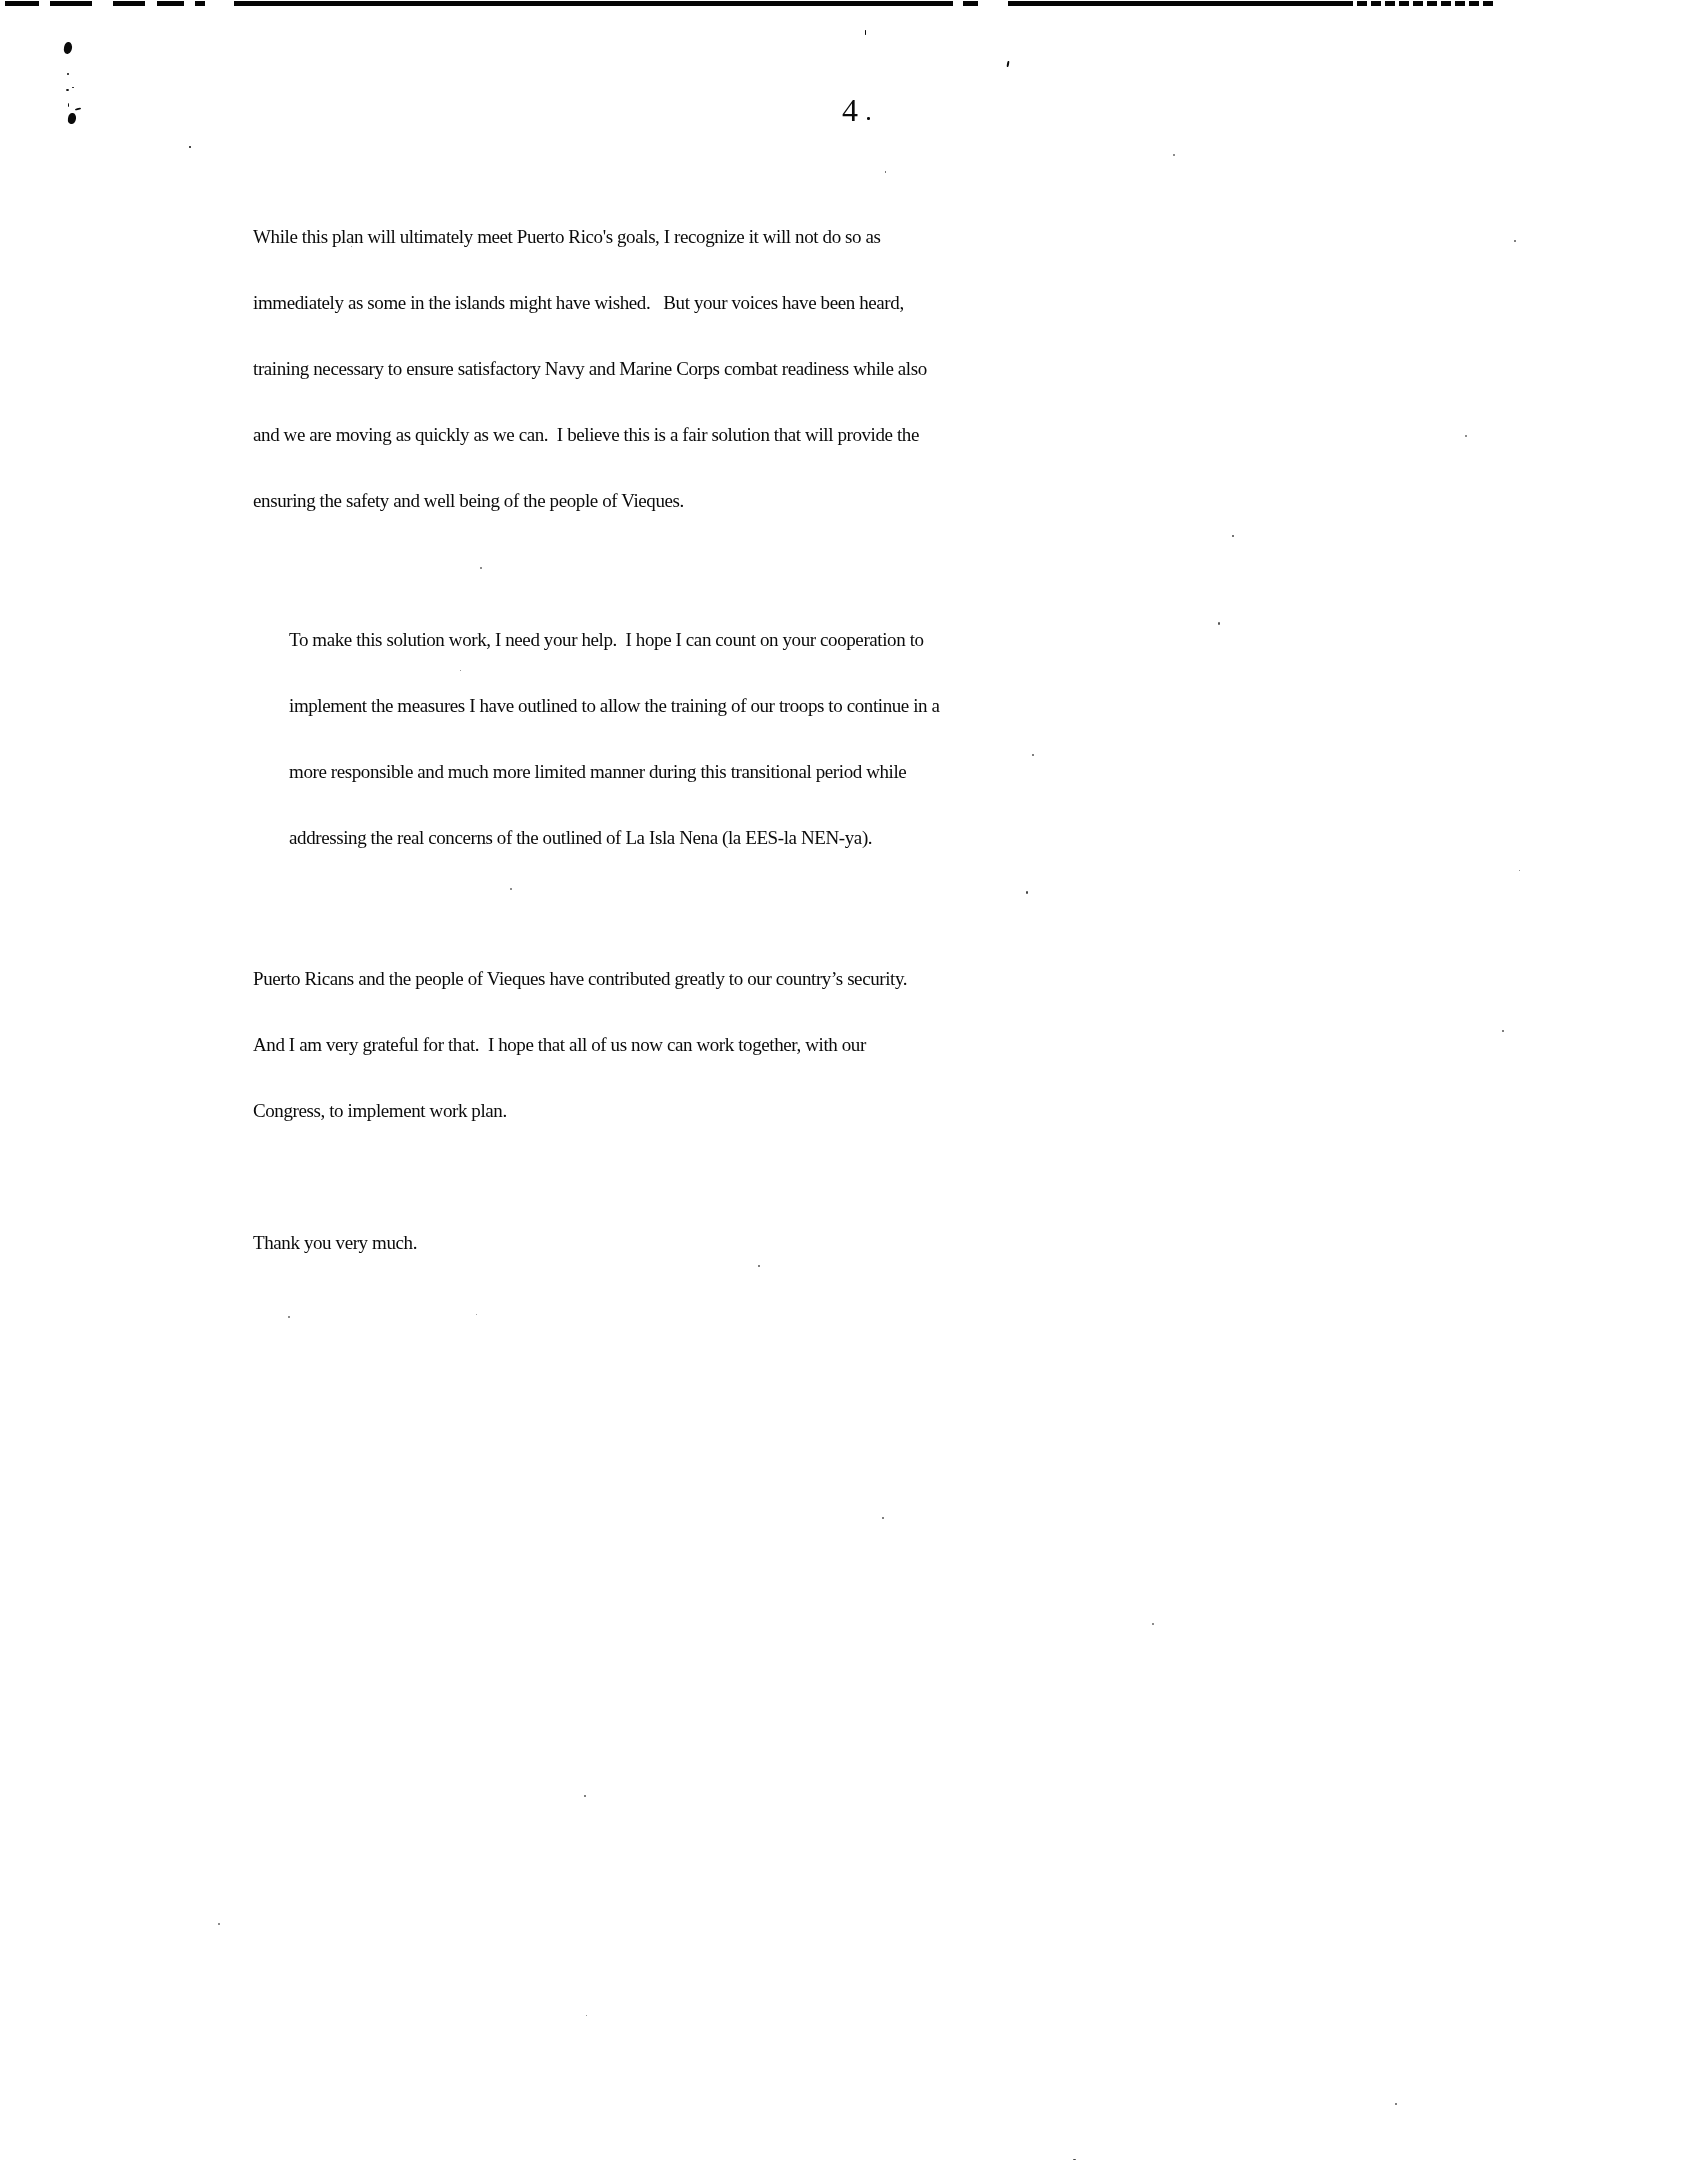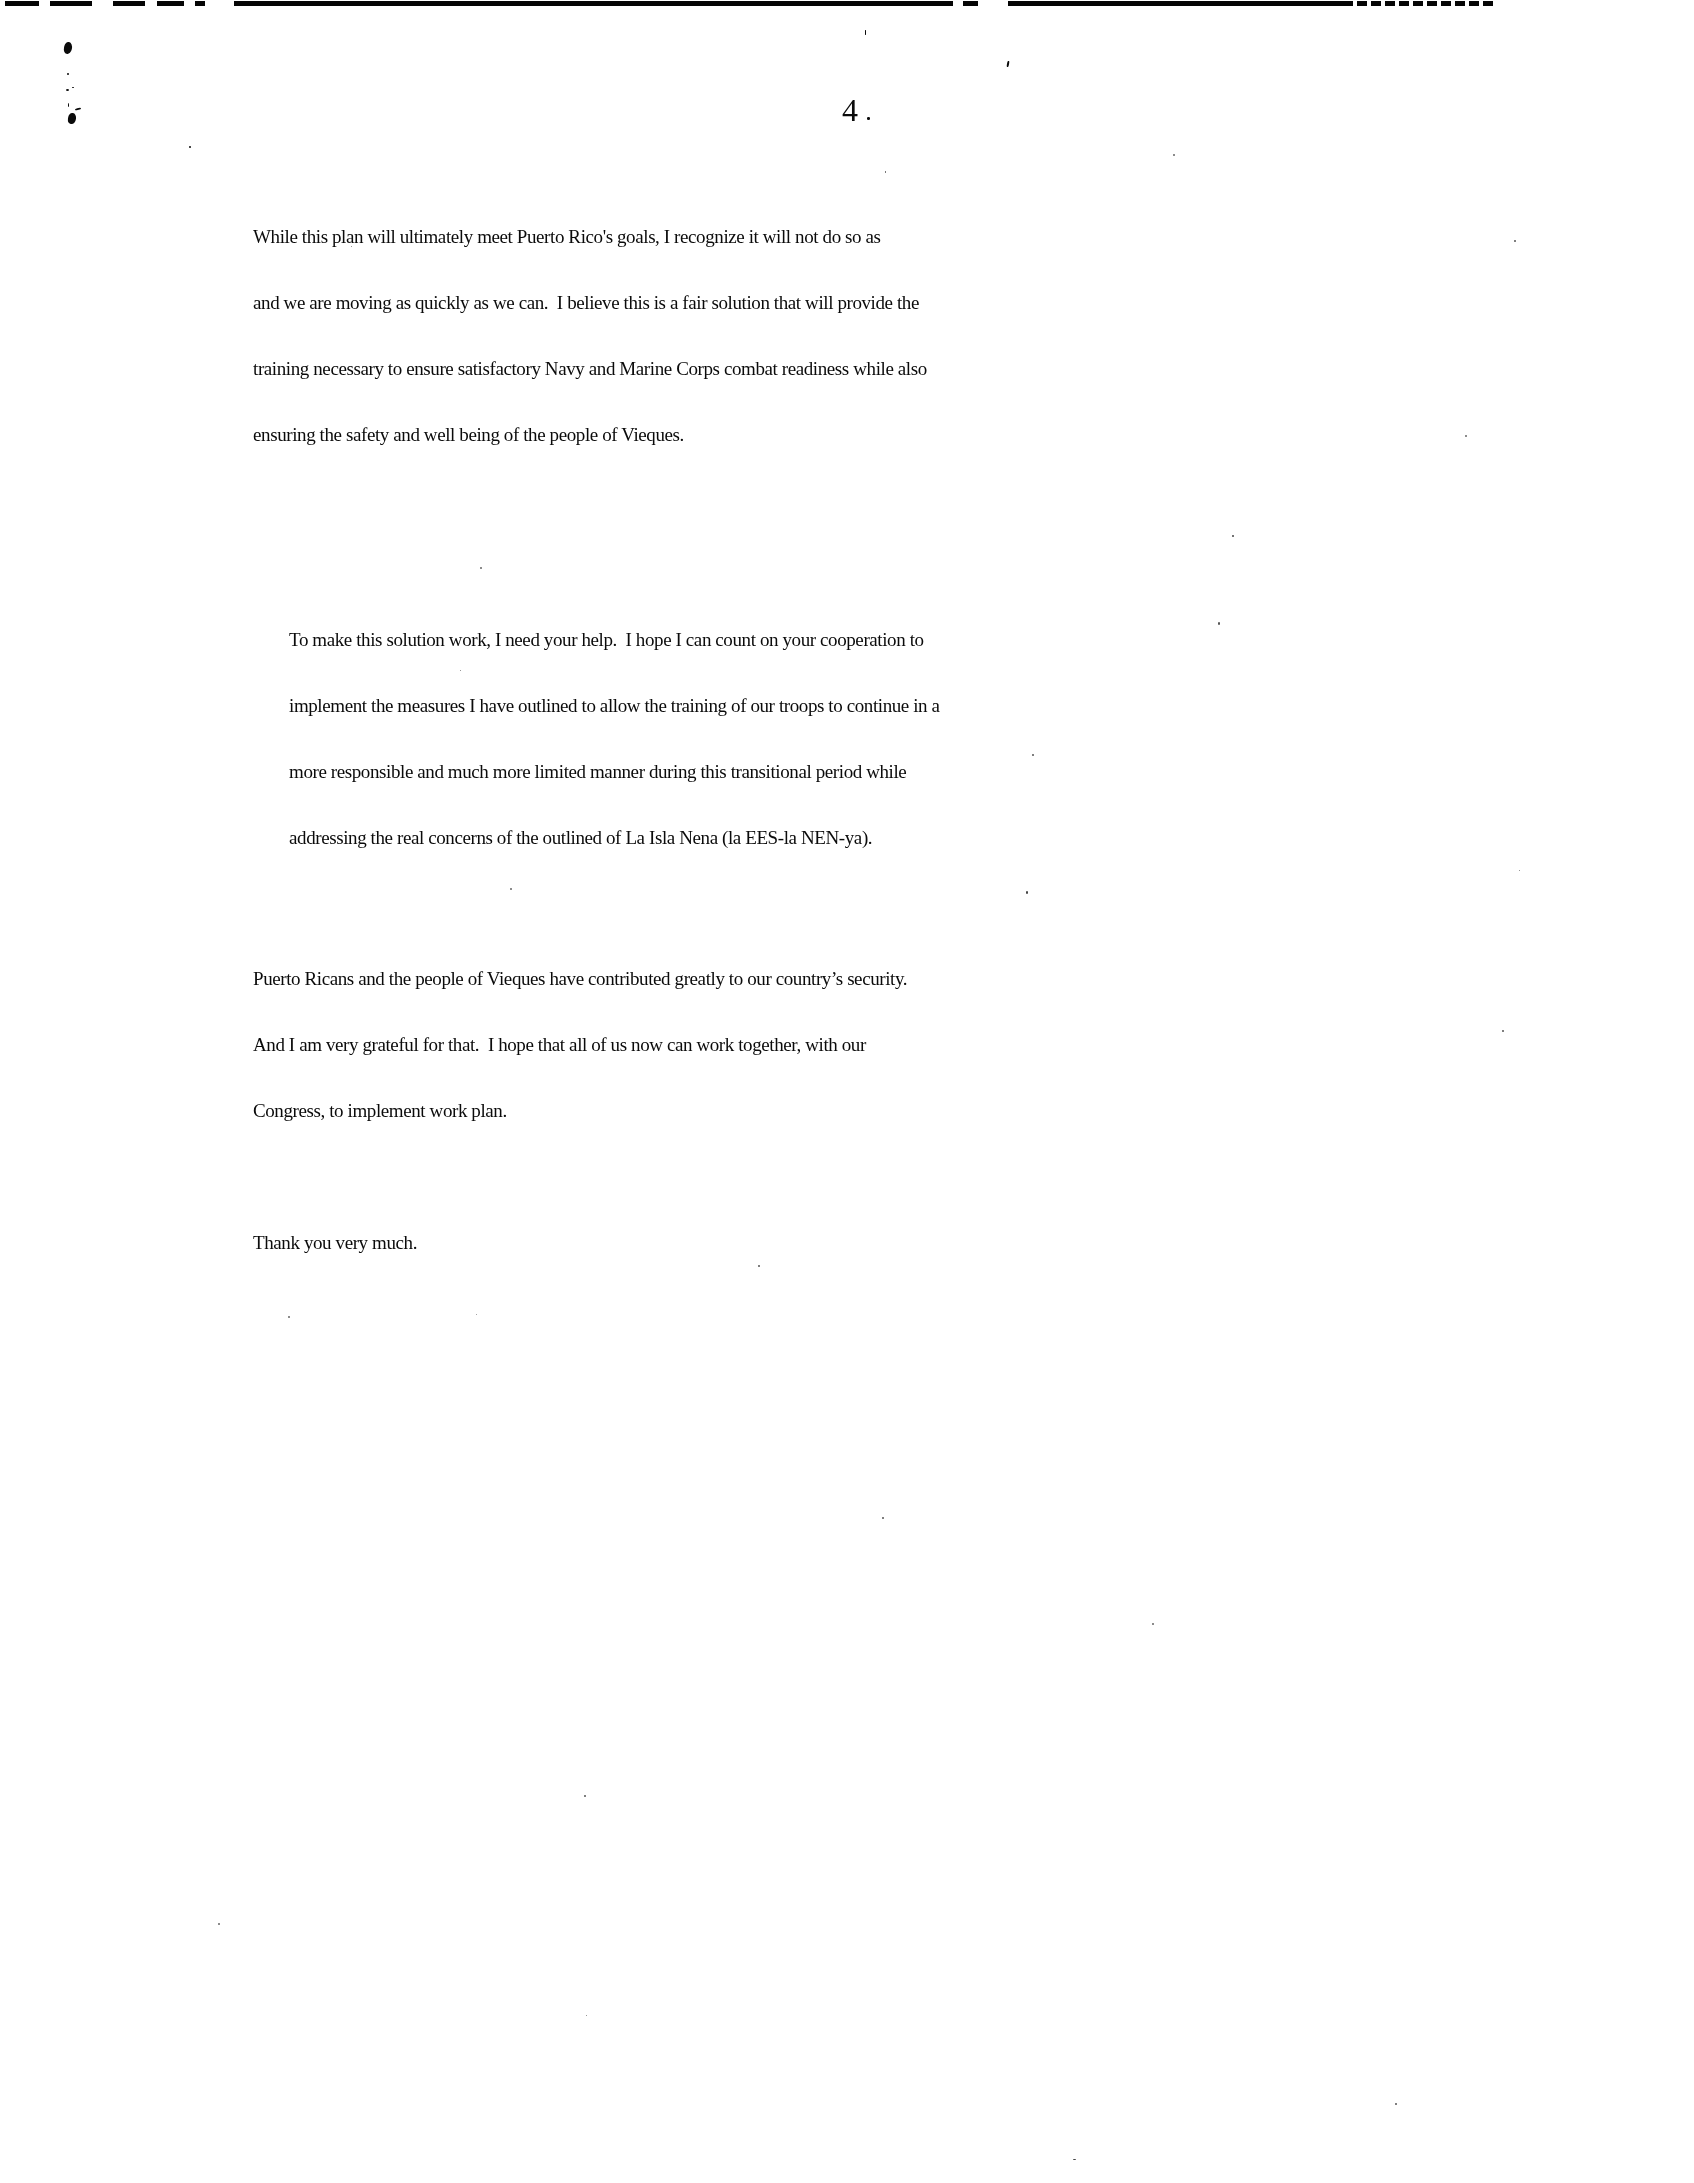"immediately as some in the" div.line { html: none -> <div>immediately as some in the islands might have wished. But your voices have been heard,</div> }
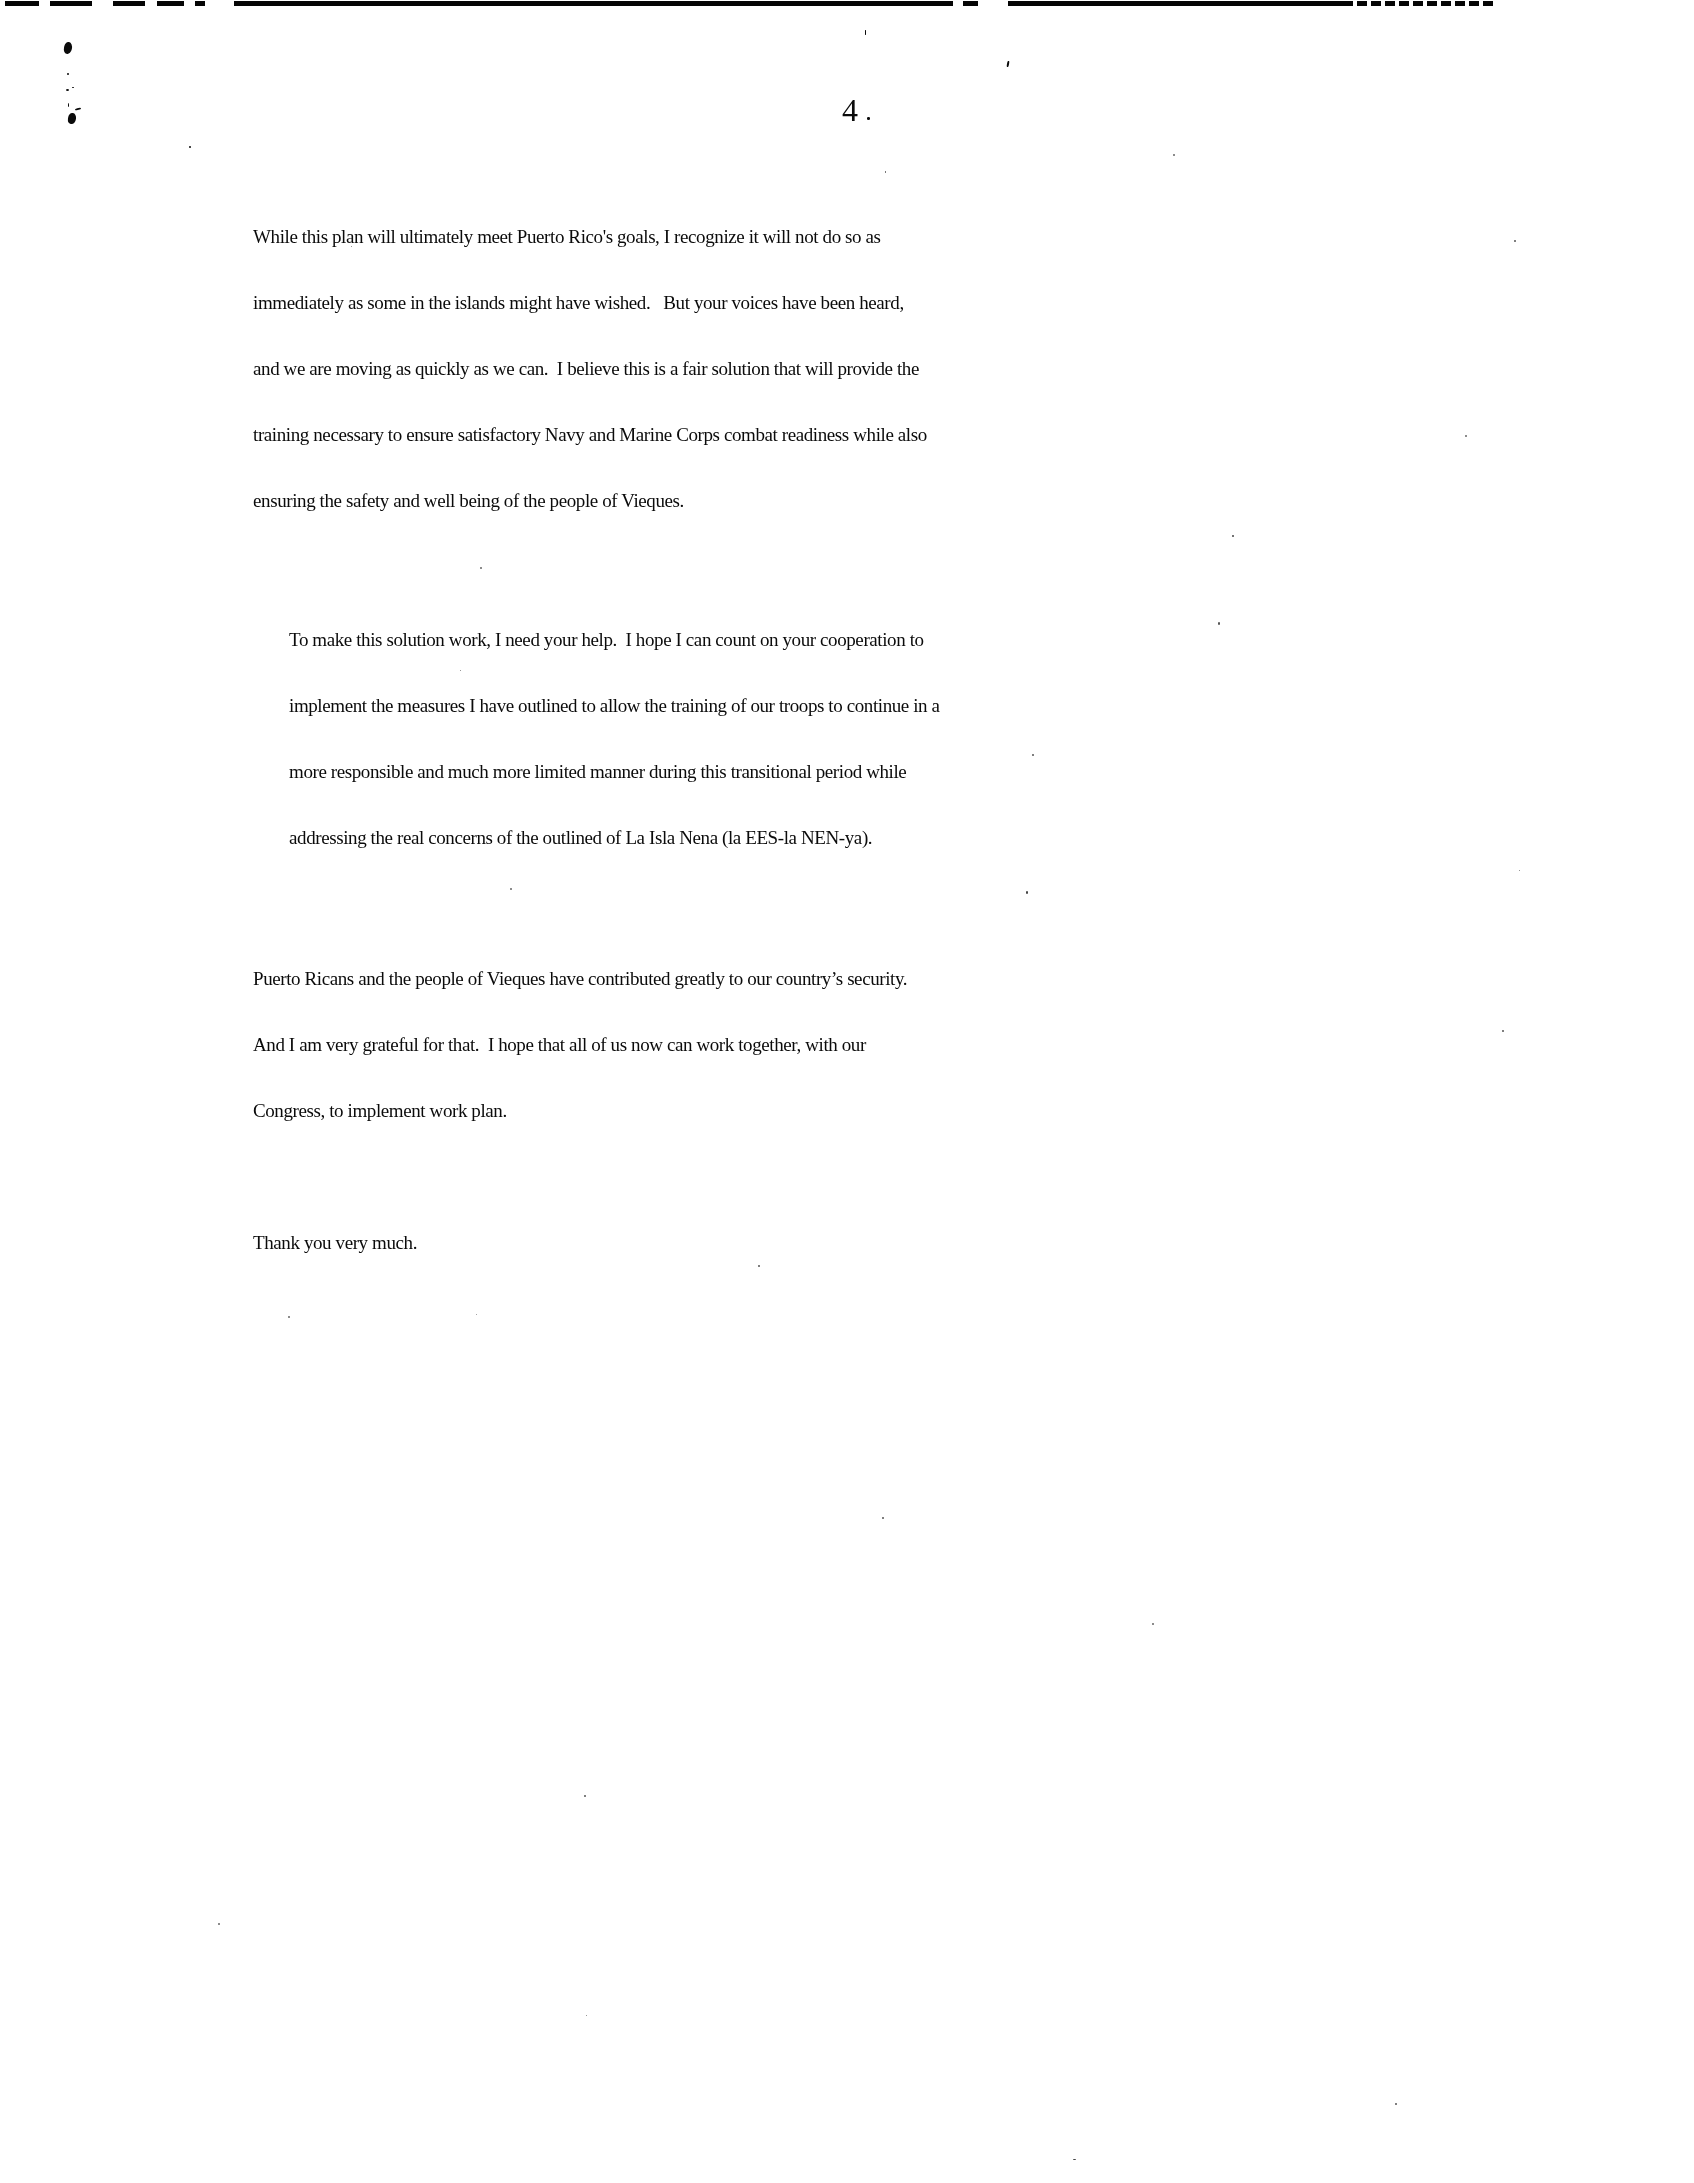"and we are moving as" div.line { order: before "training necessary to ensure" -> after "training necessary to ensure" }
